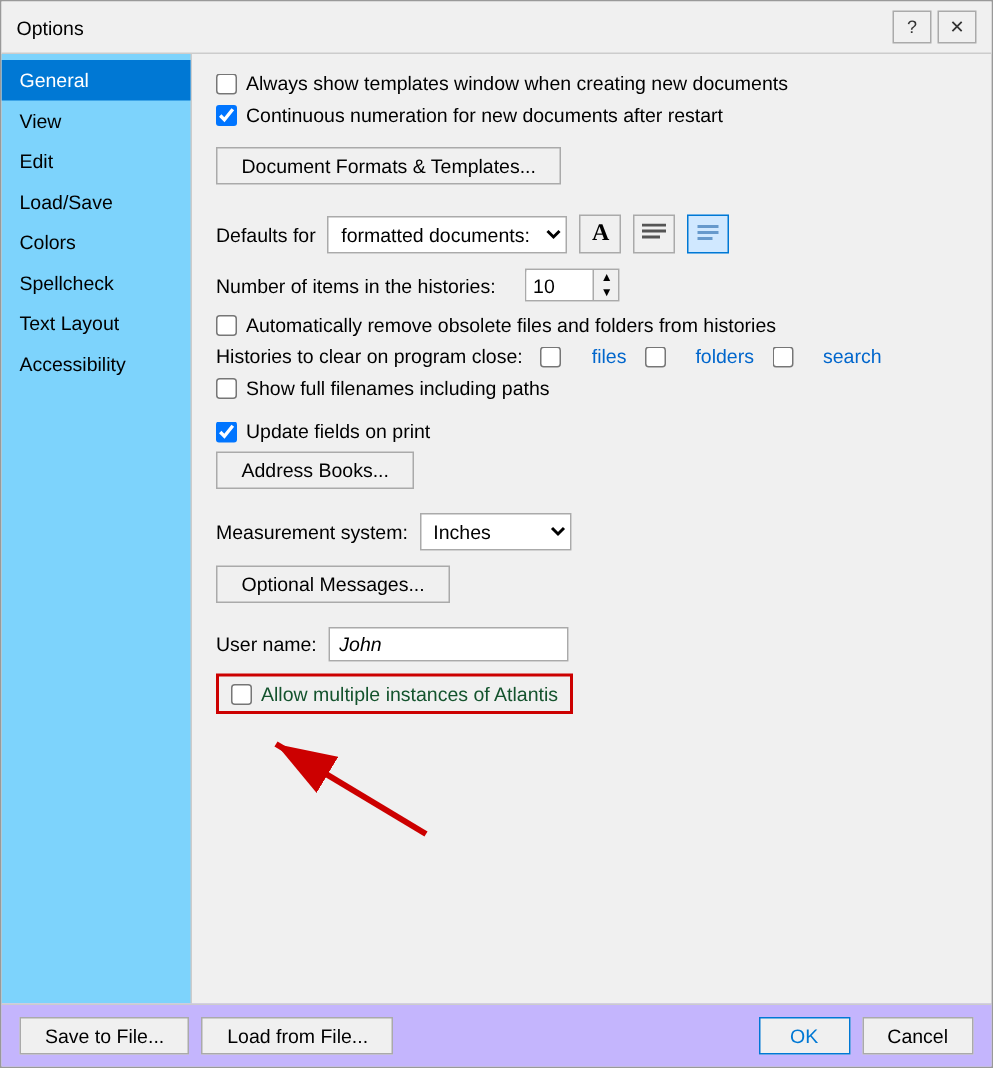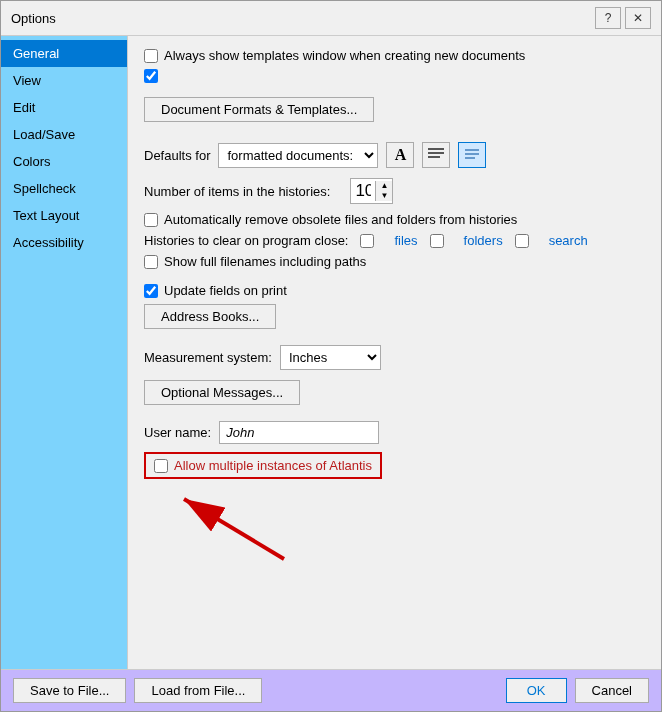"Continuous numeration for new documents" label { html: none -> <label>Continuous numeration for new documents after restart</label> }
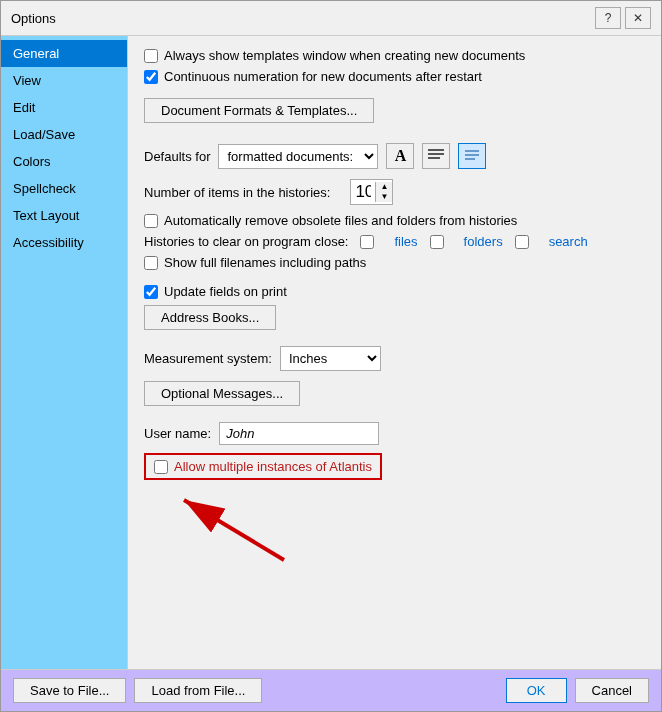"10" .spinbox input { font-size: 17px -> 13px; text-align: right -> left; width: 24px -> 44px }
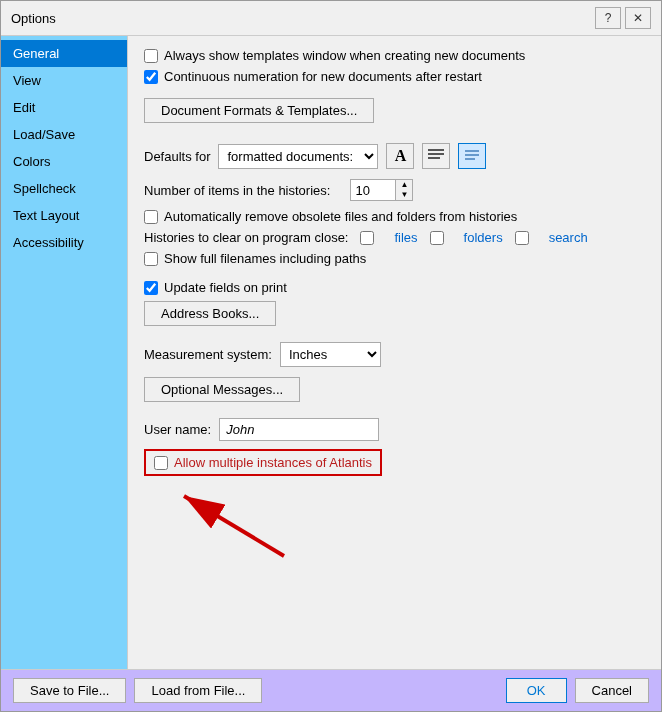"Allow multiple instances of Atlantis" .multi-instance-container label { color: #b91c1c -> #14532d }
